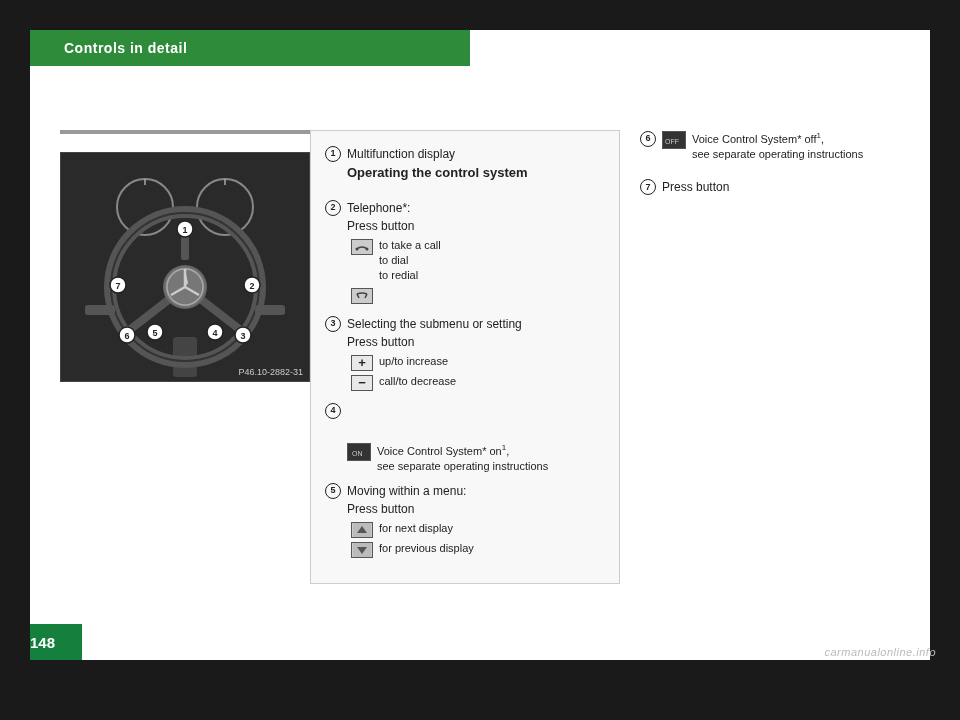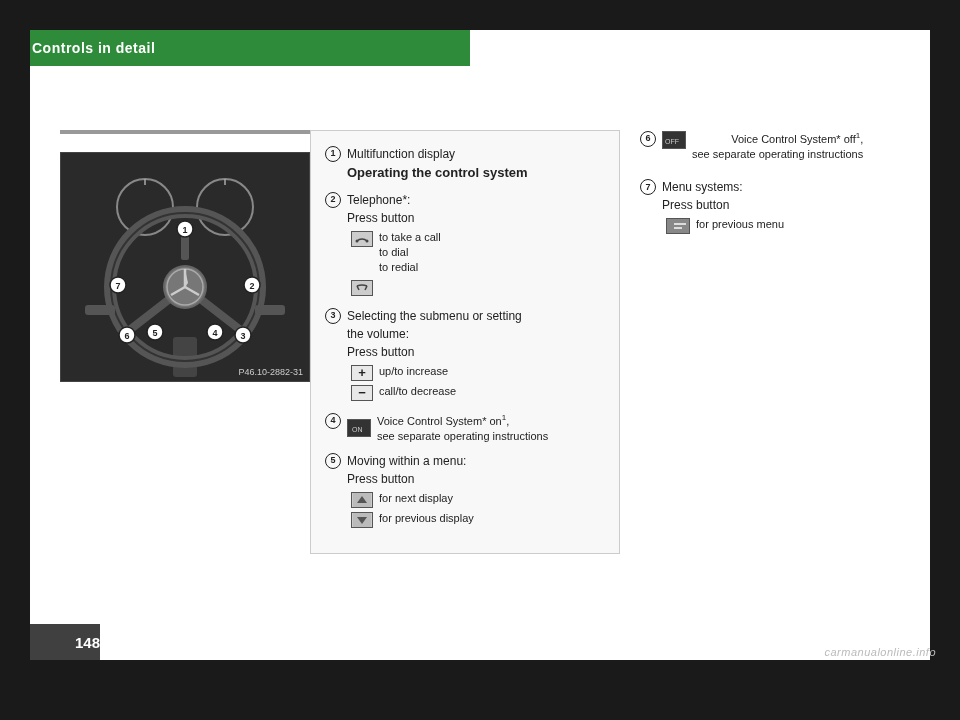"Controls in detail" .header-bar { padding-left: 2px -> 34px }
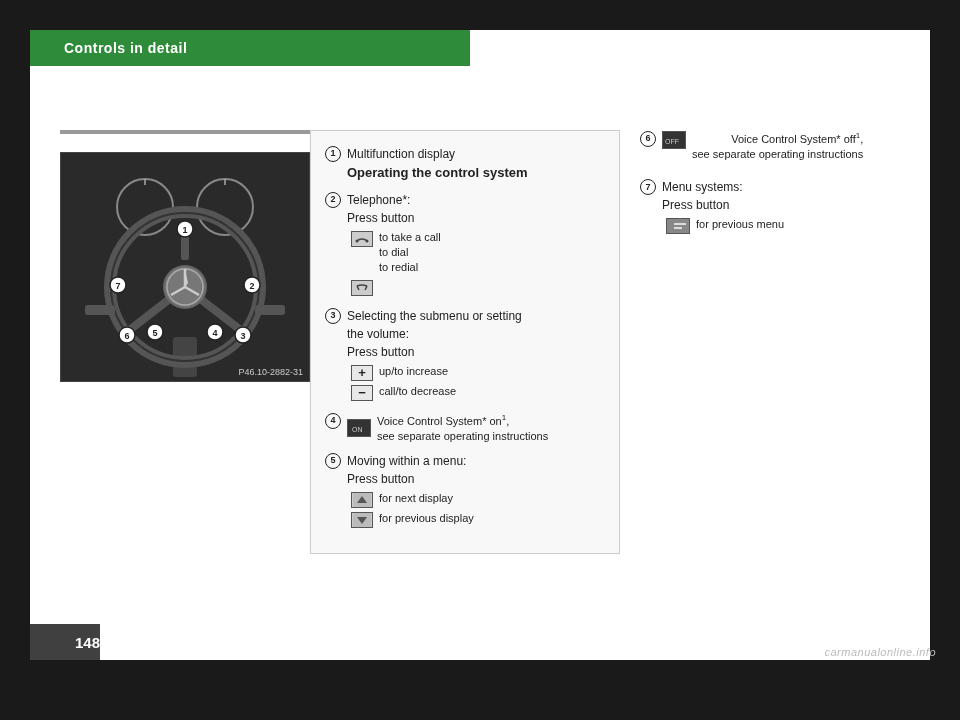"Voice Control System* off1," div { text-align: right -> none }
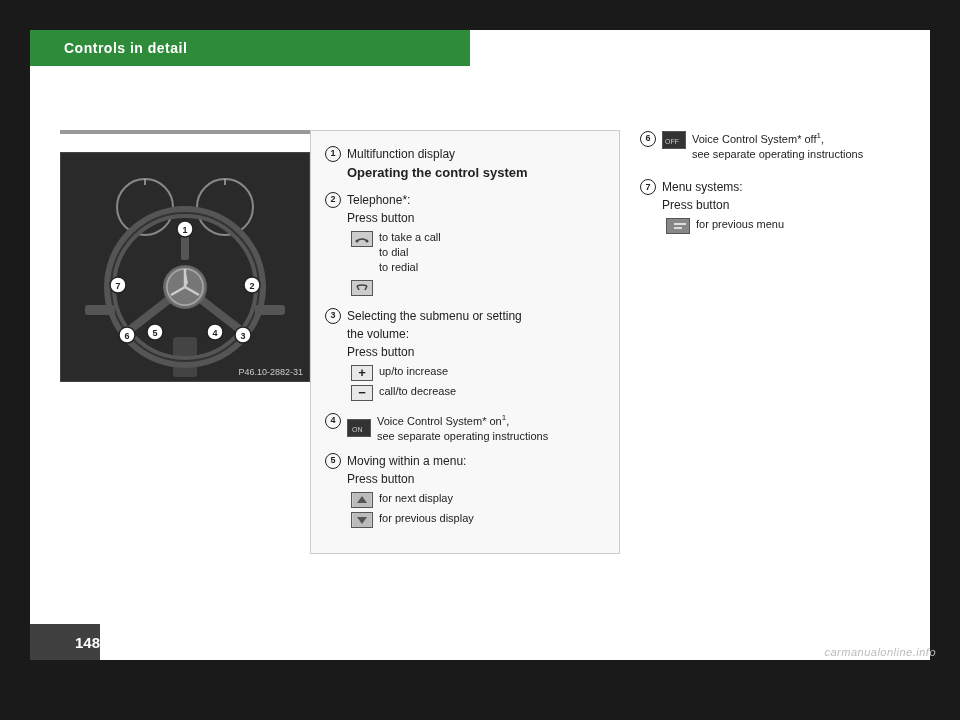"Operating the control system" .item-title { margin-bottom: 0 -> 8px }
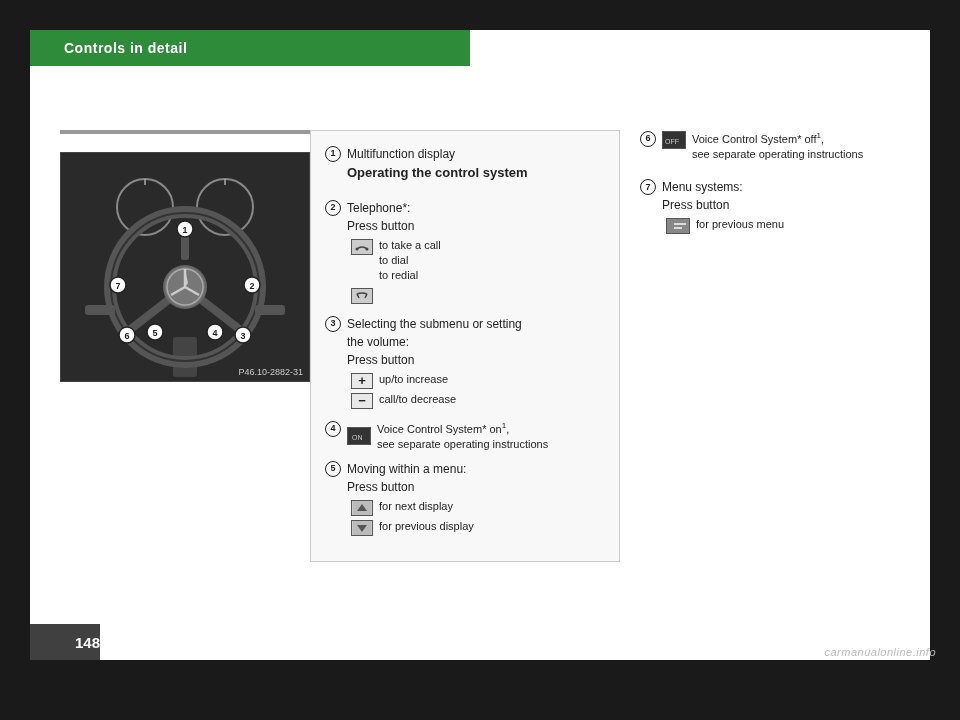"Menu systems:" div { html: <div>Menu systems:</div> -> none }
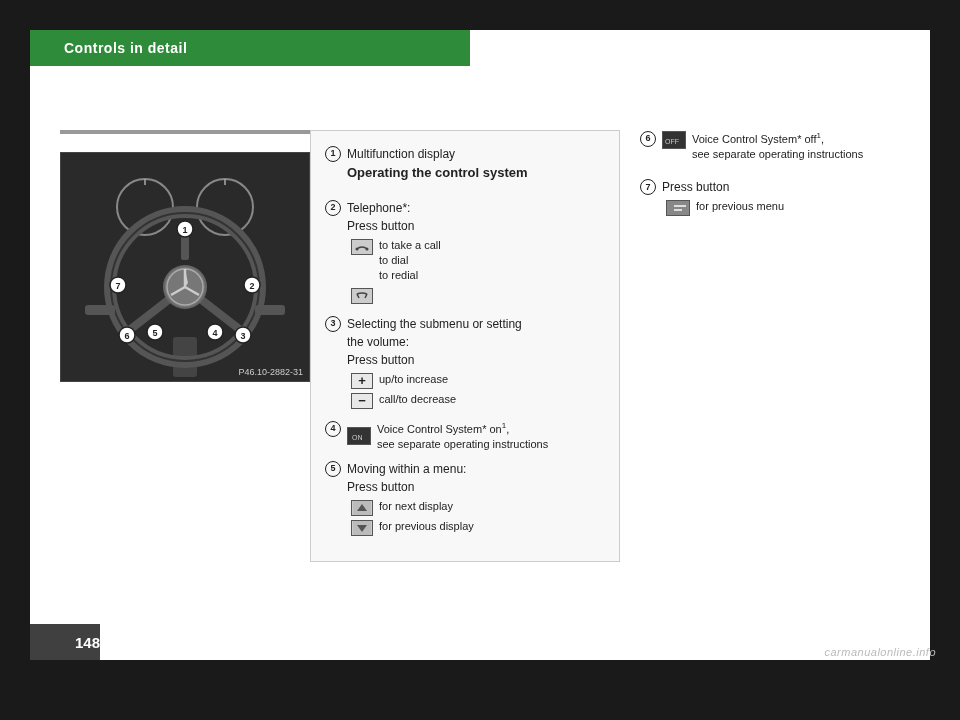"for previous menu" div.sub-item { html: <div> <div> <svg> <rect></rect> <rect></rect> <rect></rect> </svg> </div> <div>for previous menu</div> </div> -> none }
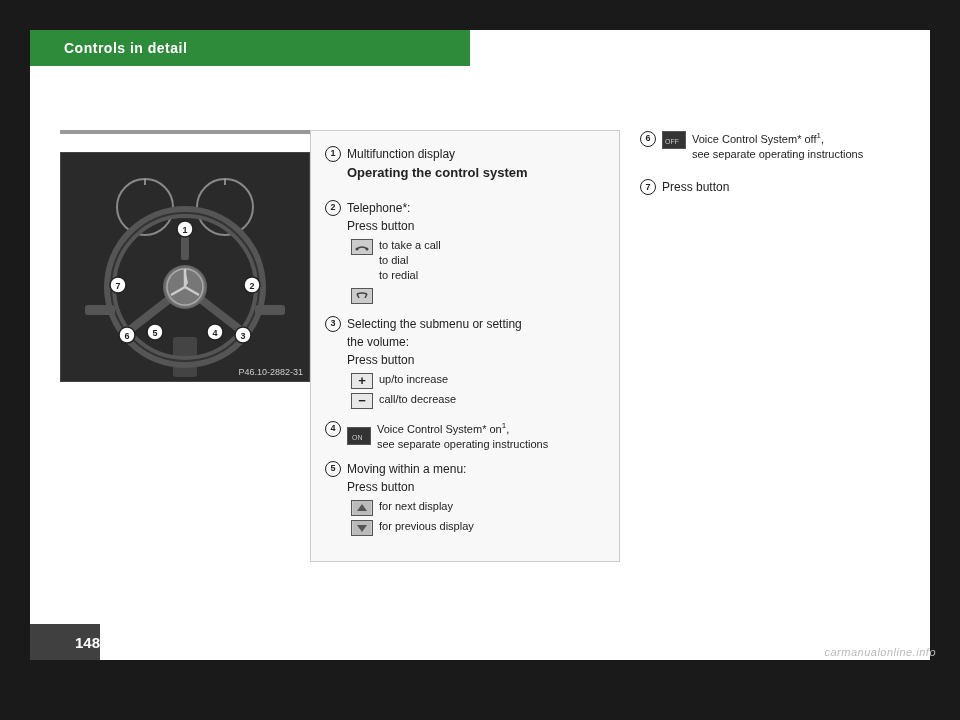"the volume:" div { html: <div>the volume:</div> -> none }
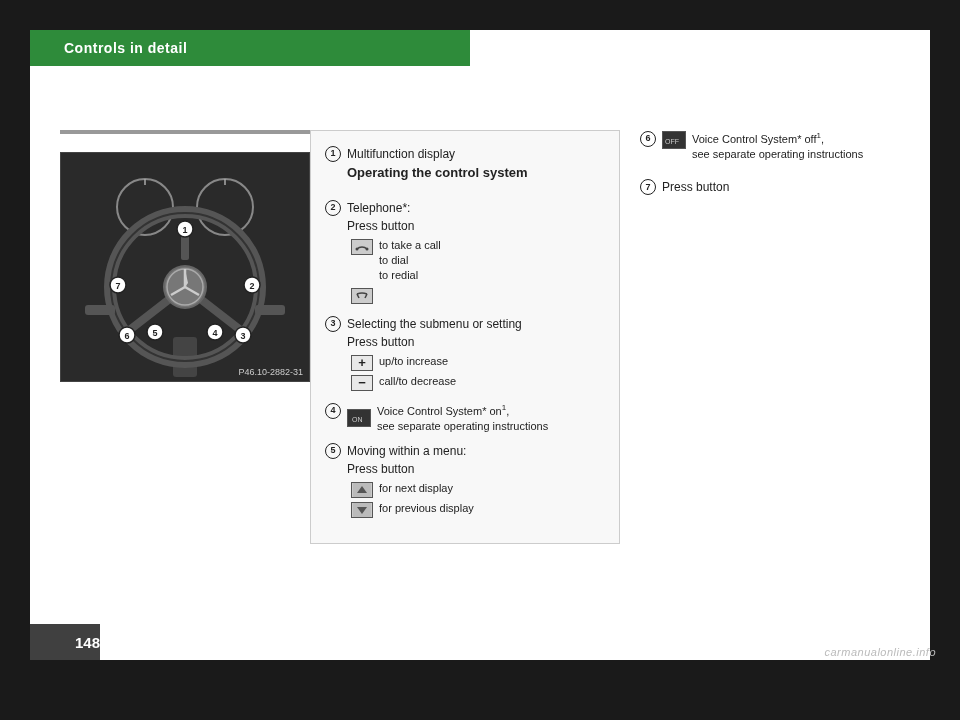"Voice Control System* on1," div { align-items: center -> flex-start; margin-top: none -> 40px }
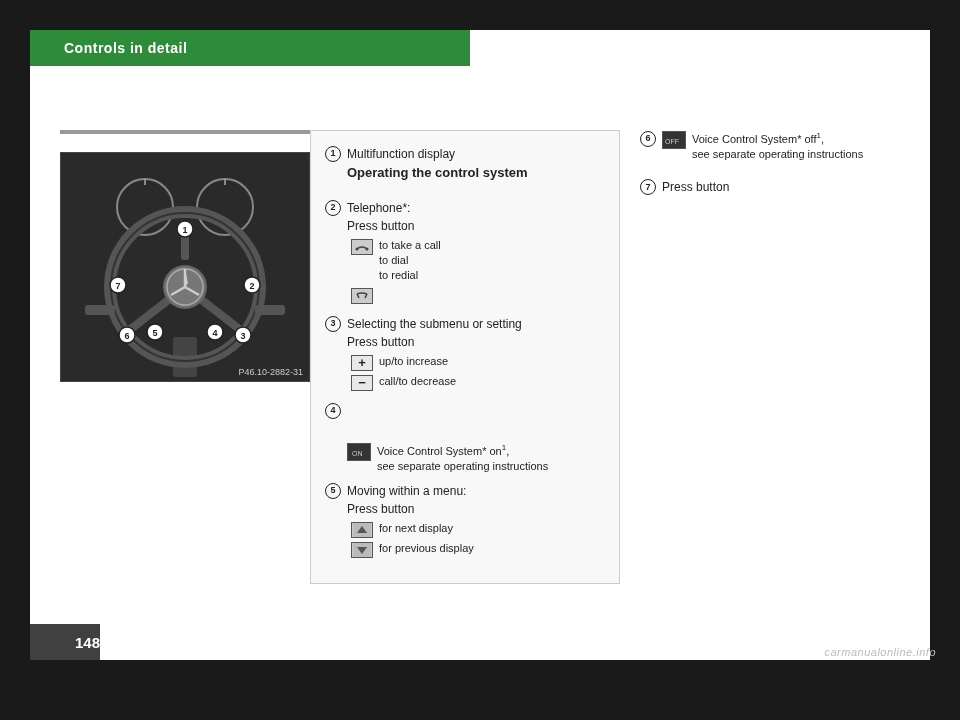"148" .page-number-box { background: #404040 -> #15803d; justify-content: flex-end -> flex-start; width: 70px -> 52px }
